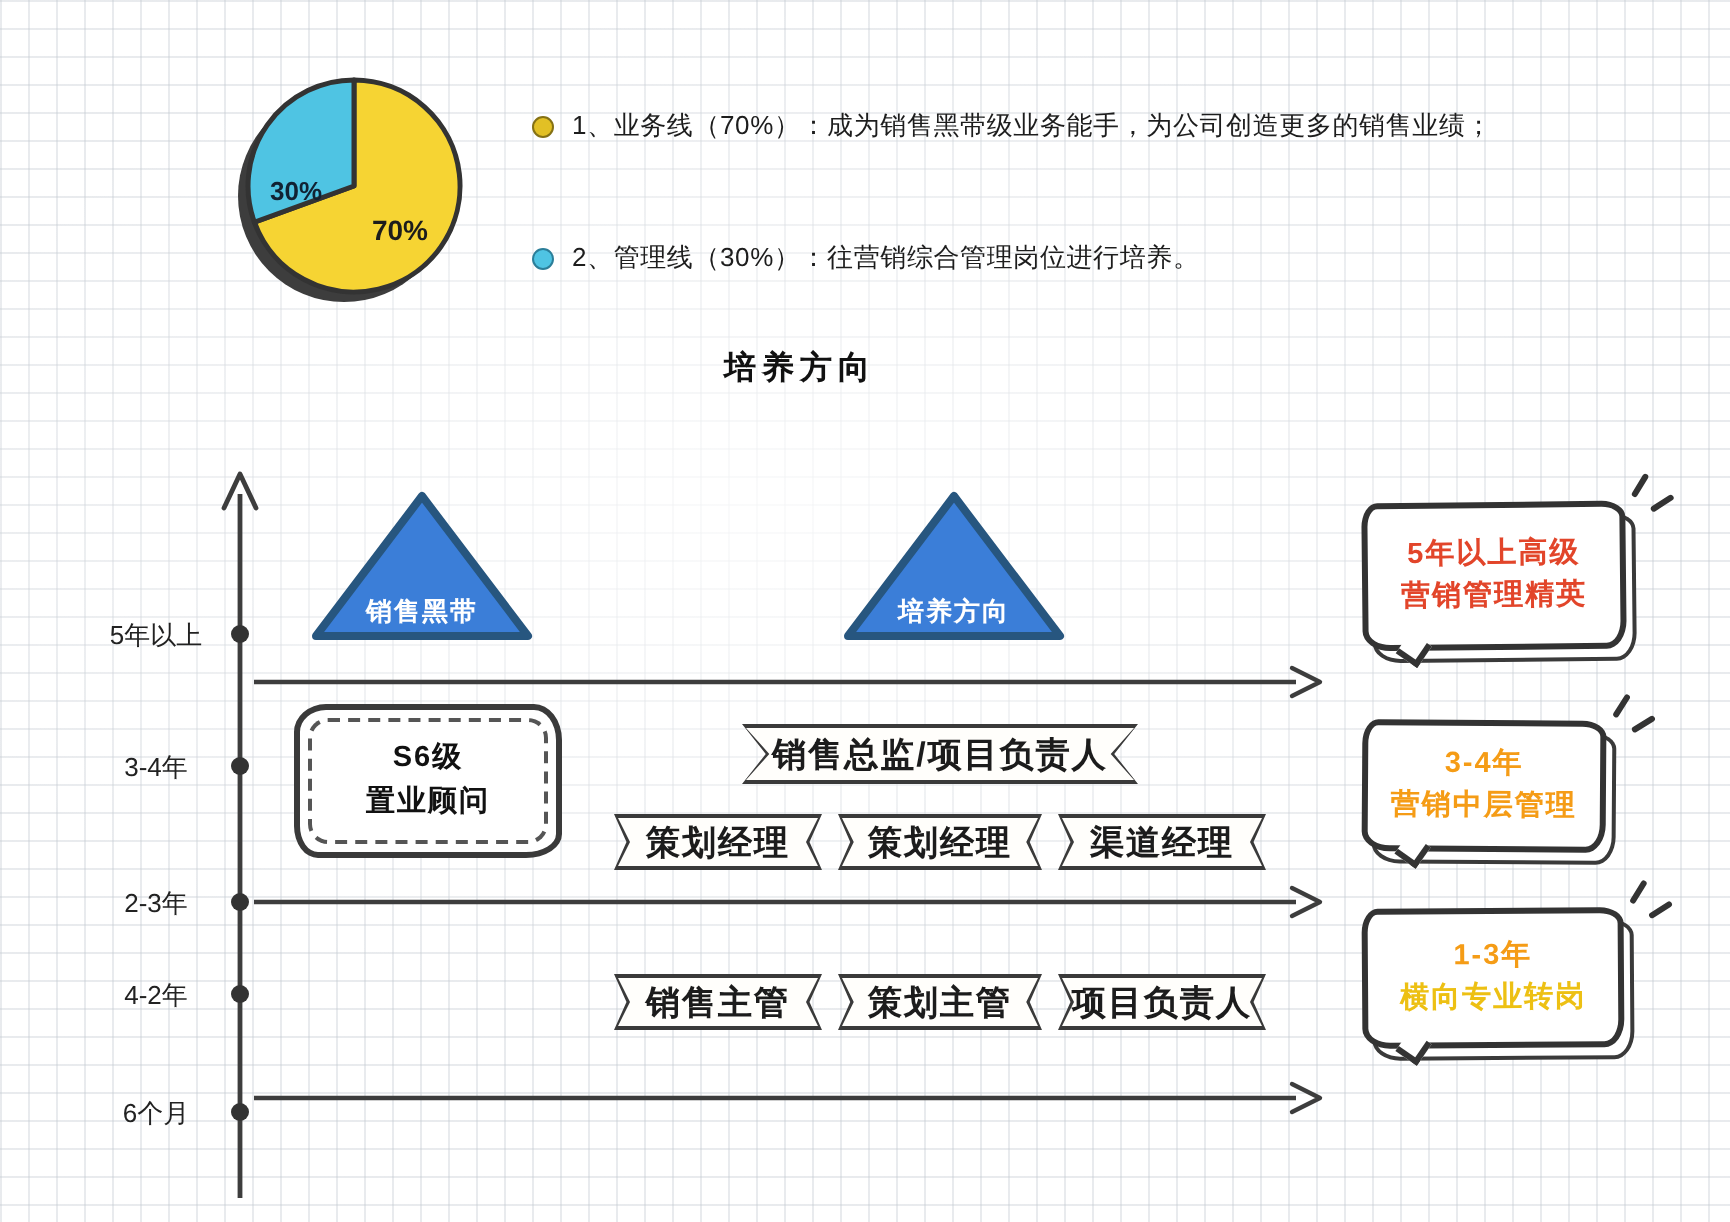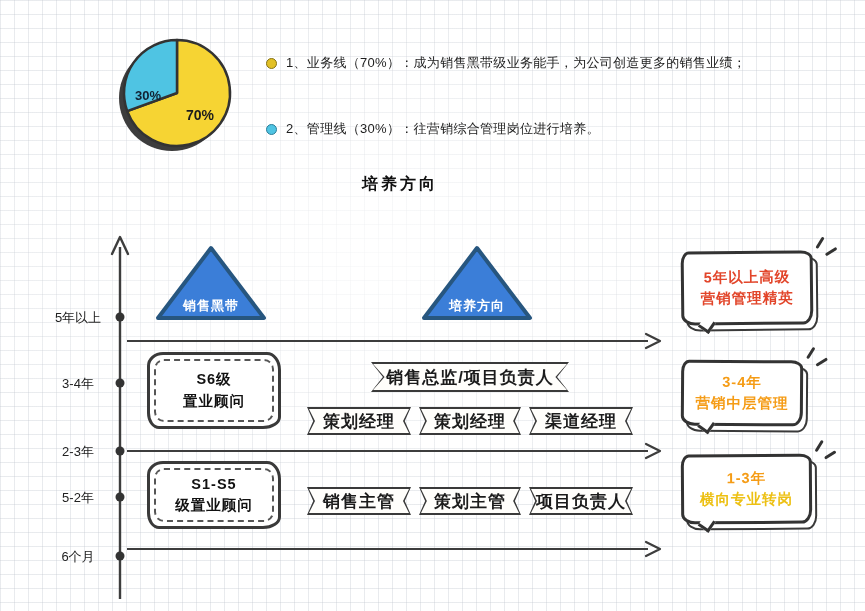"S1-S5" div.sketch-box { html: <div> <div> <div>S1-S5</div> <div>级置业顾问</div> </div> </div> -> none }
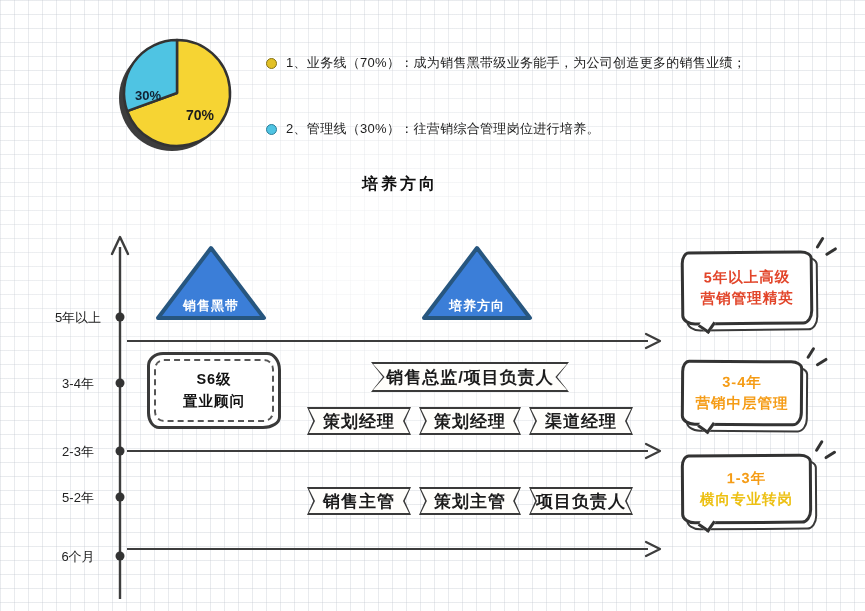"5-2年" div.axis-label { text: 5-2 -> 4-2 }
